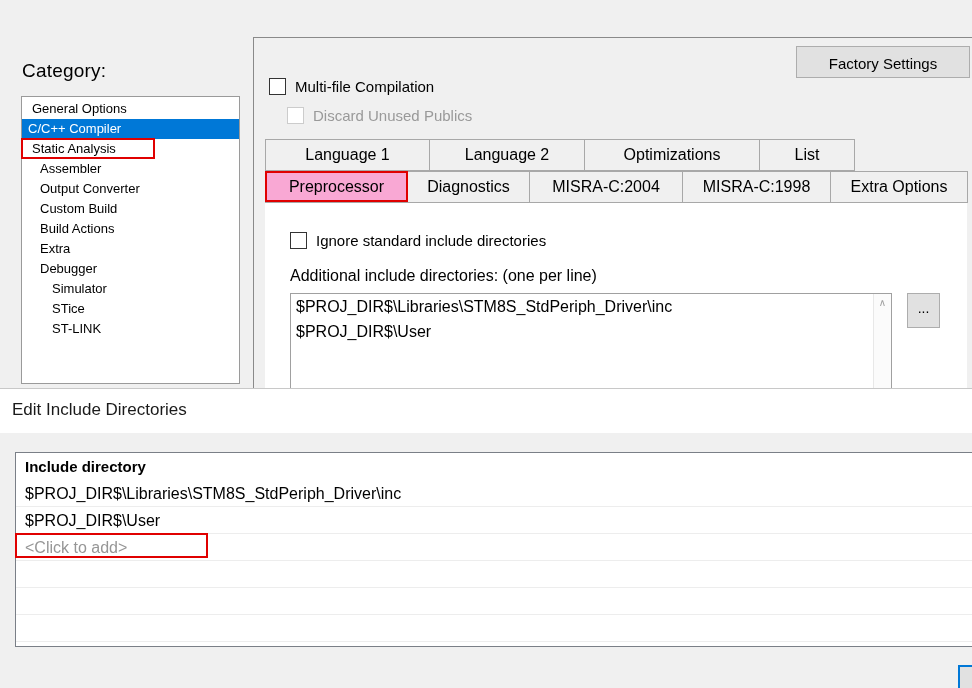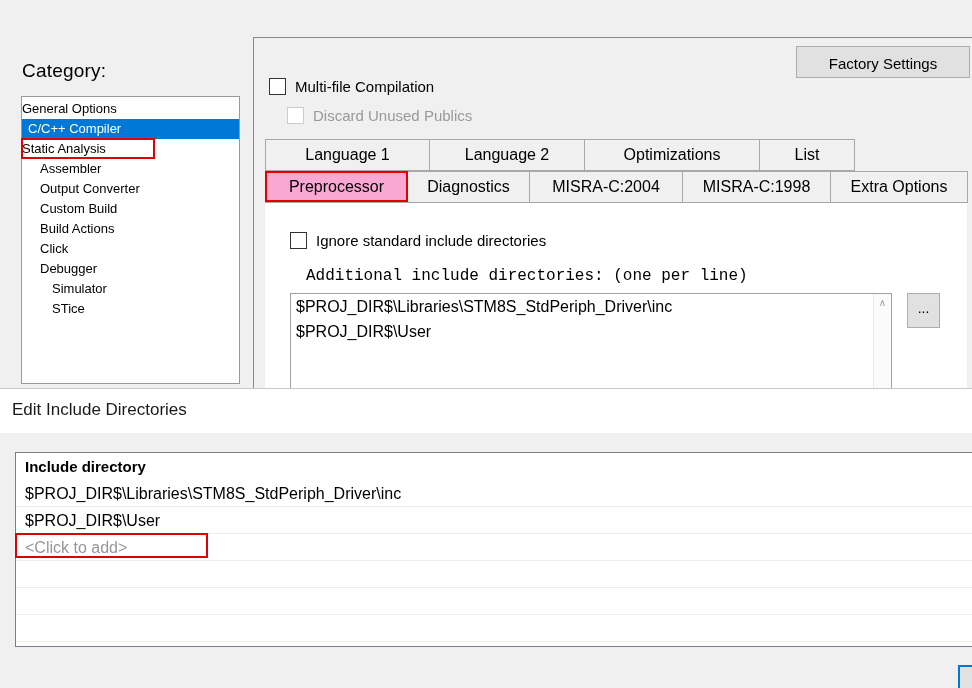"General Options" .cat-item { padding-left: 0 -> 10px }
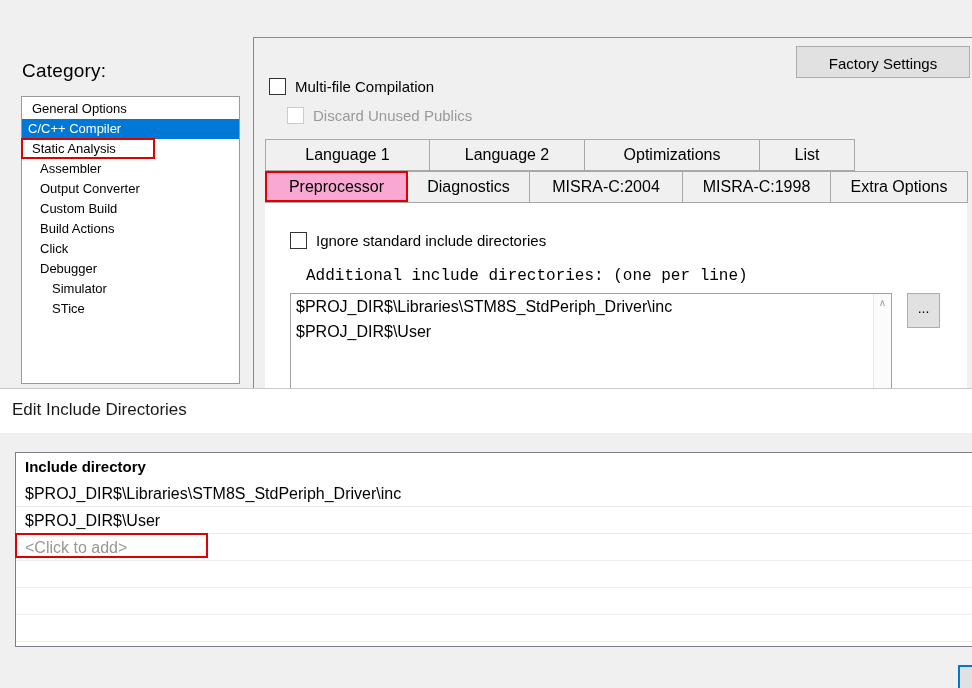"Click" div.cat-item { text: Click -> Extra }
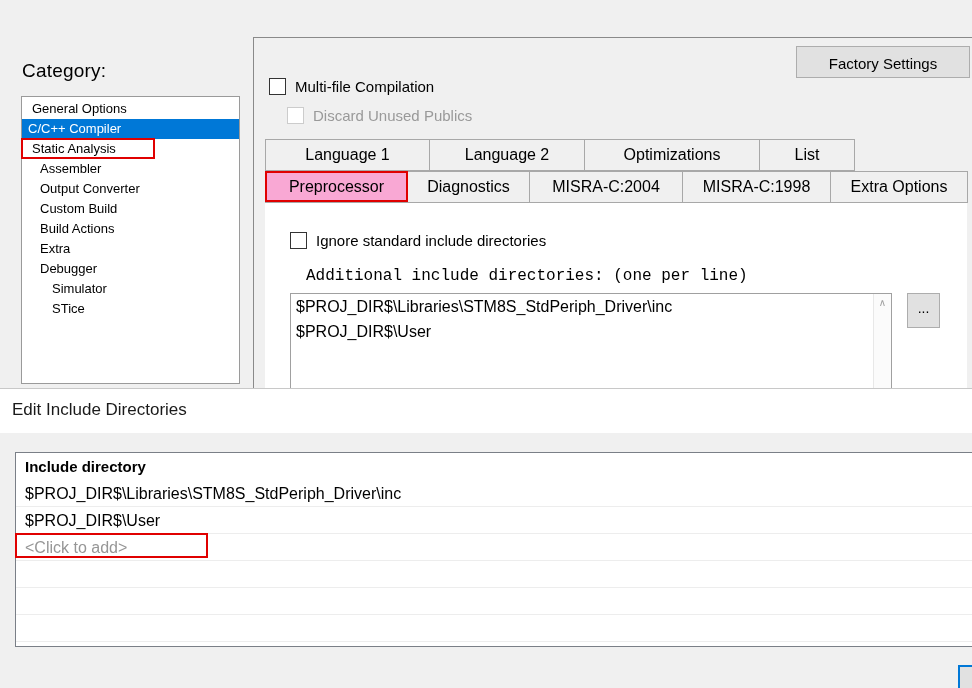"Additional include directories: (one per" .field-label { font-family: Liberation Mono, monospace -> none; left: 41px -> 25px }
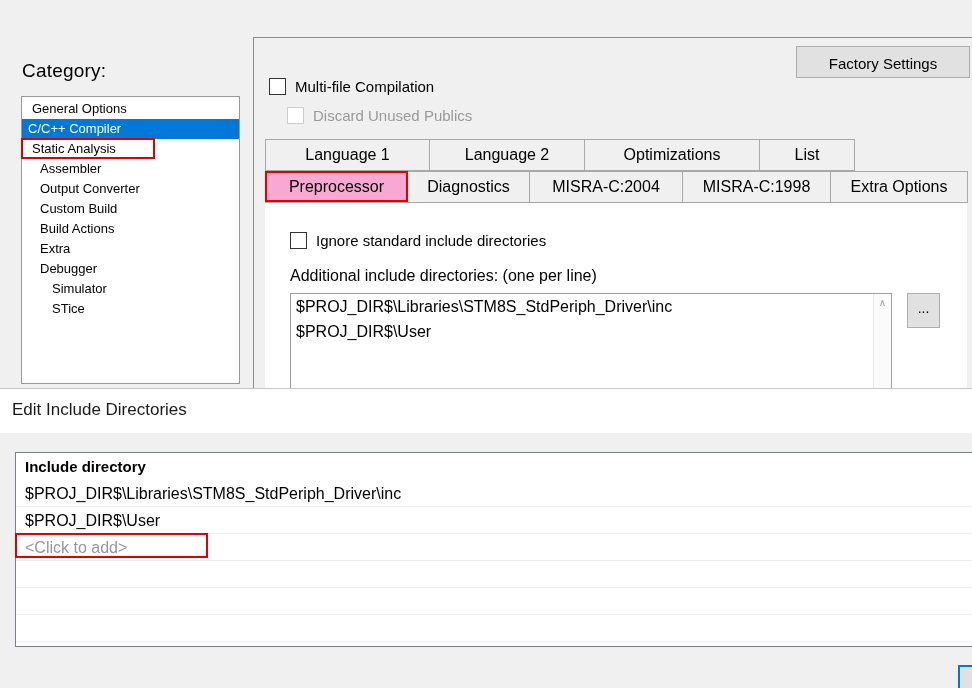"ST-LINK" div.cat-item { html: none -> <div>ST-LINK</div> }
